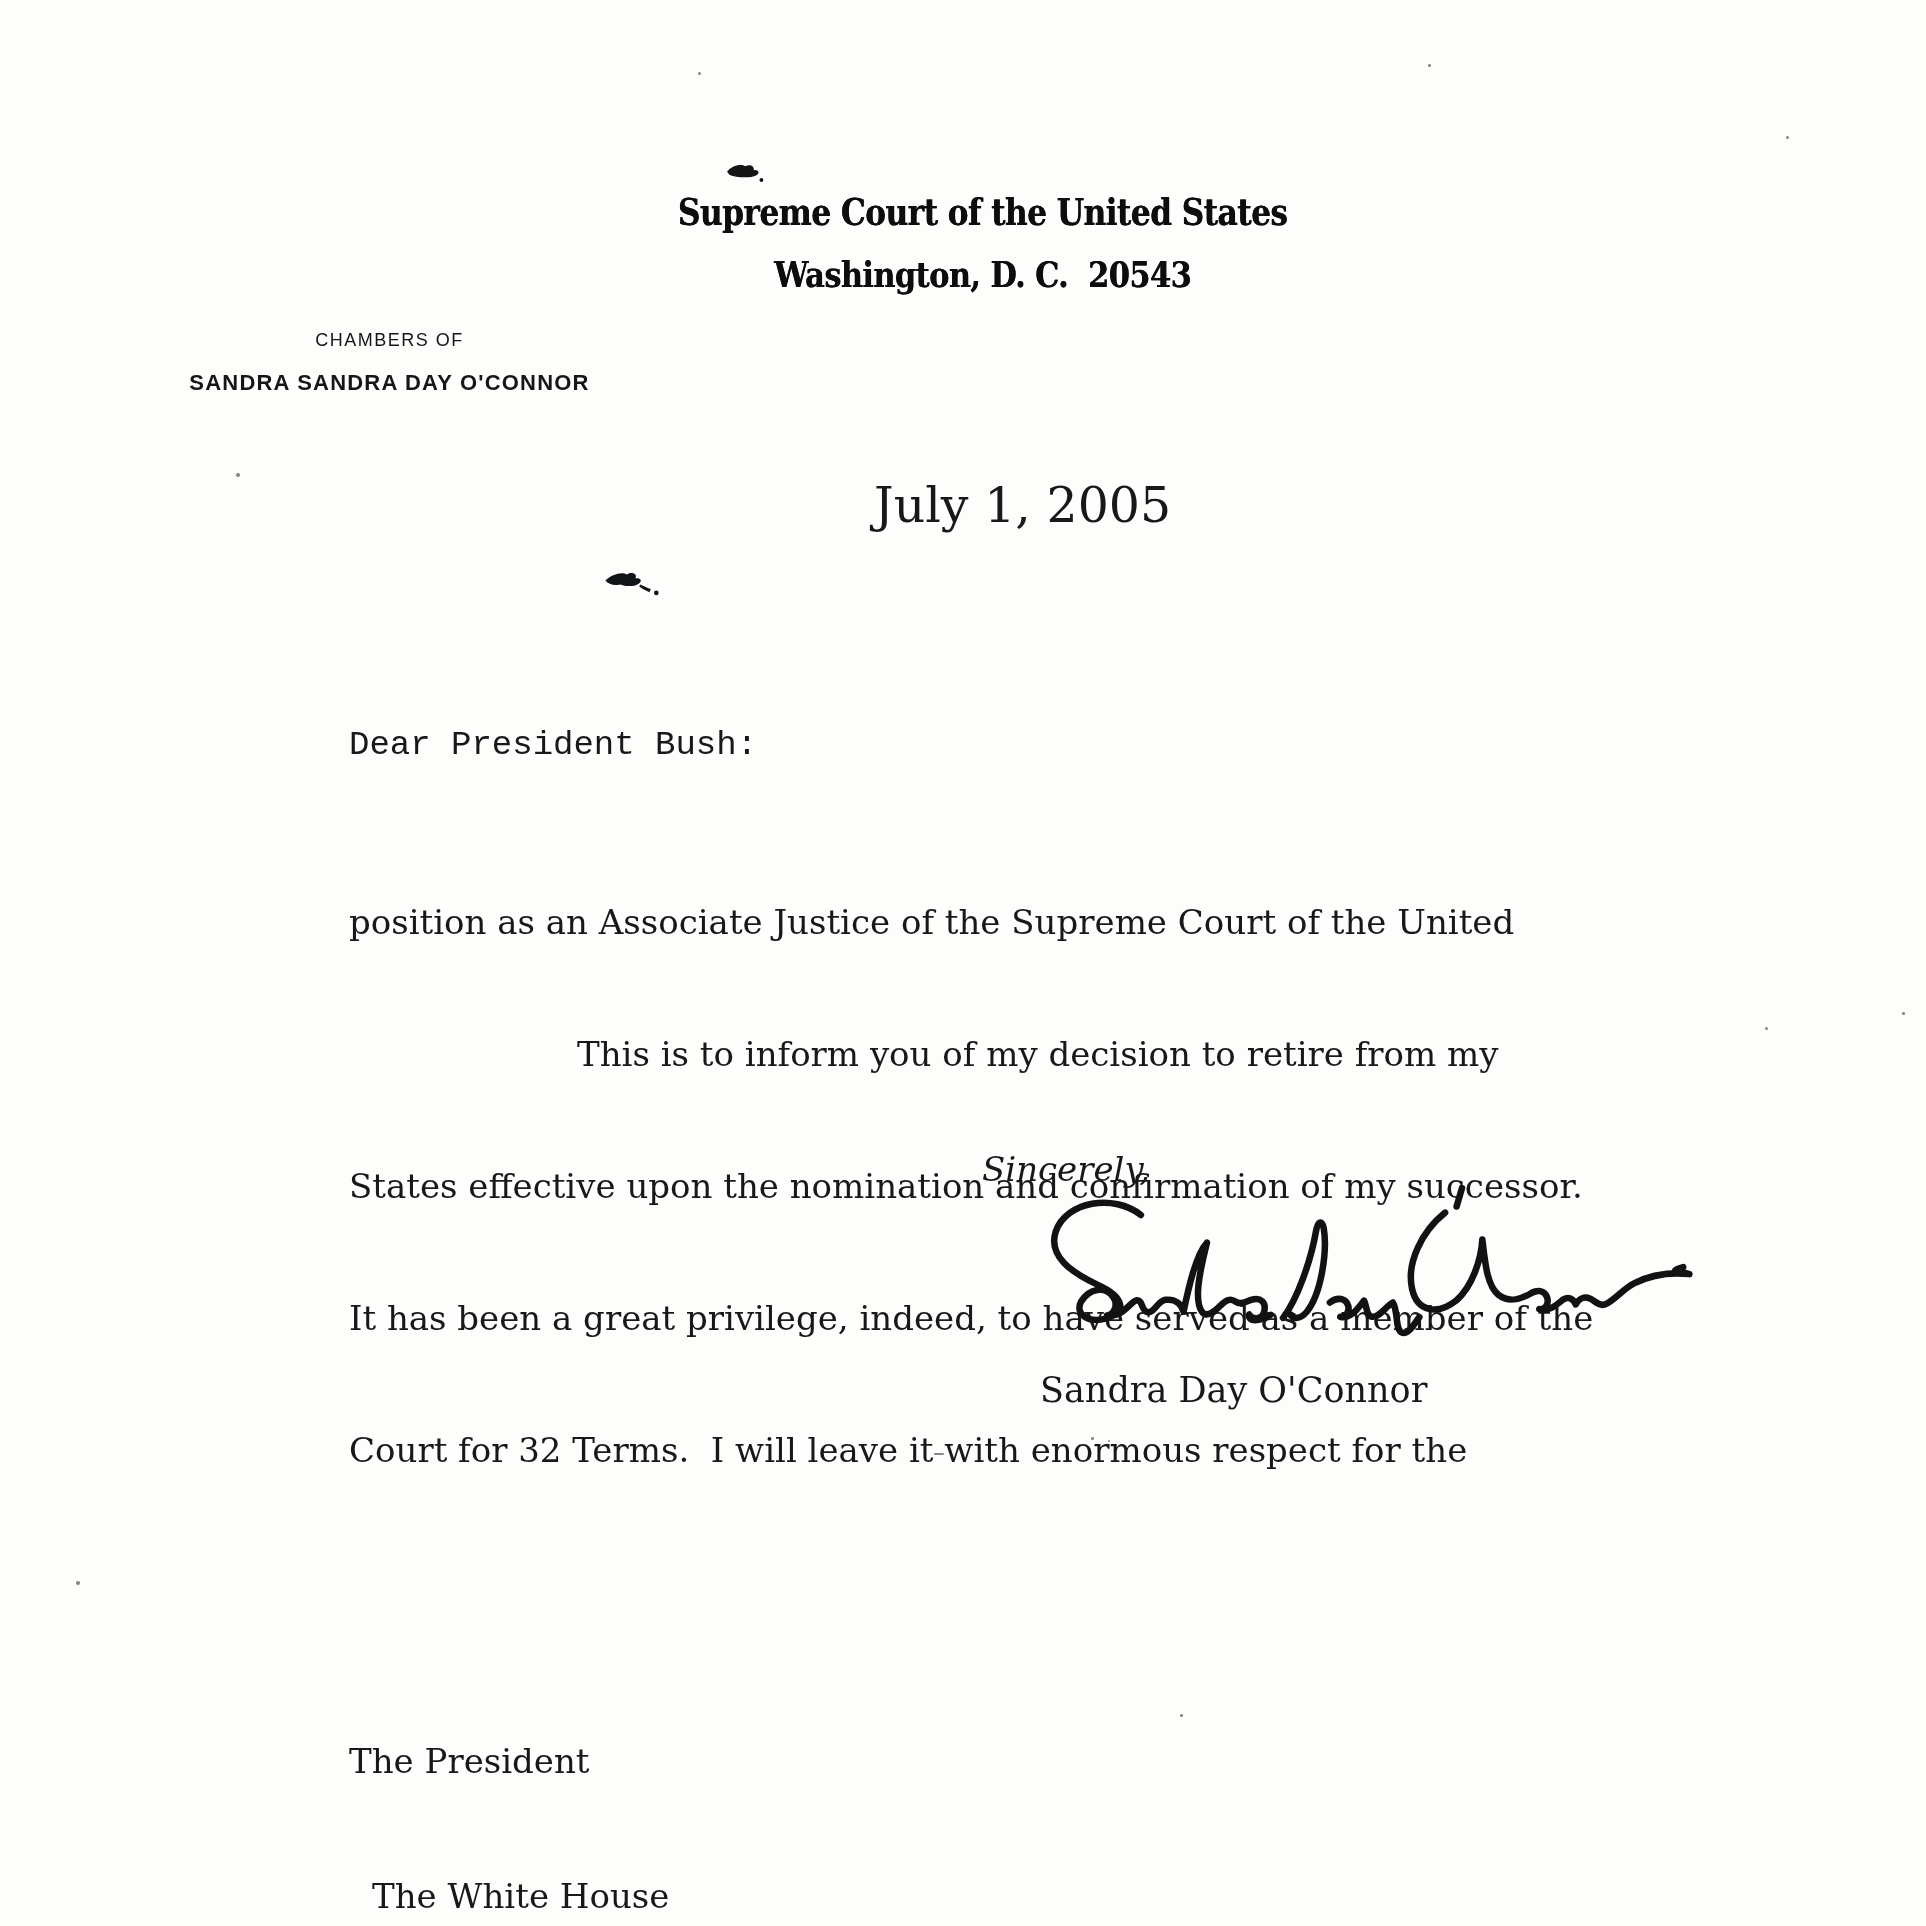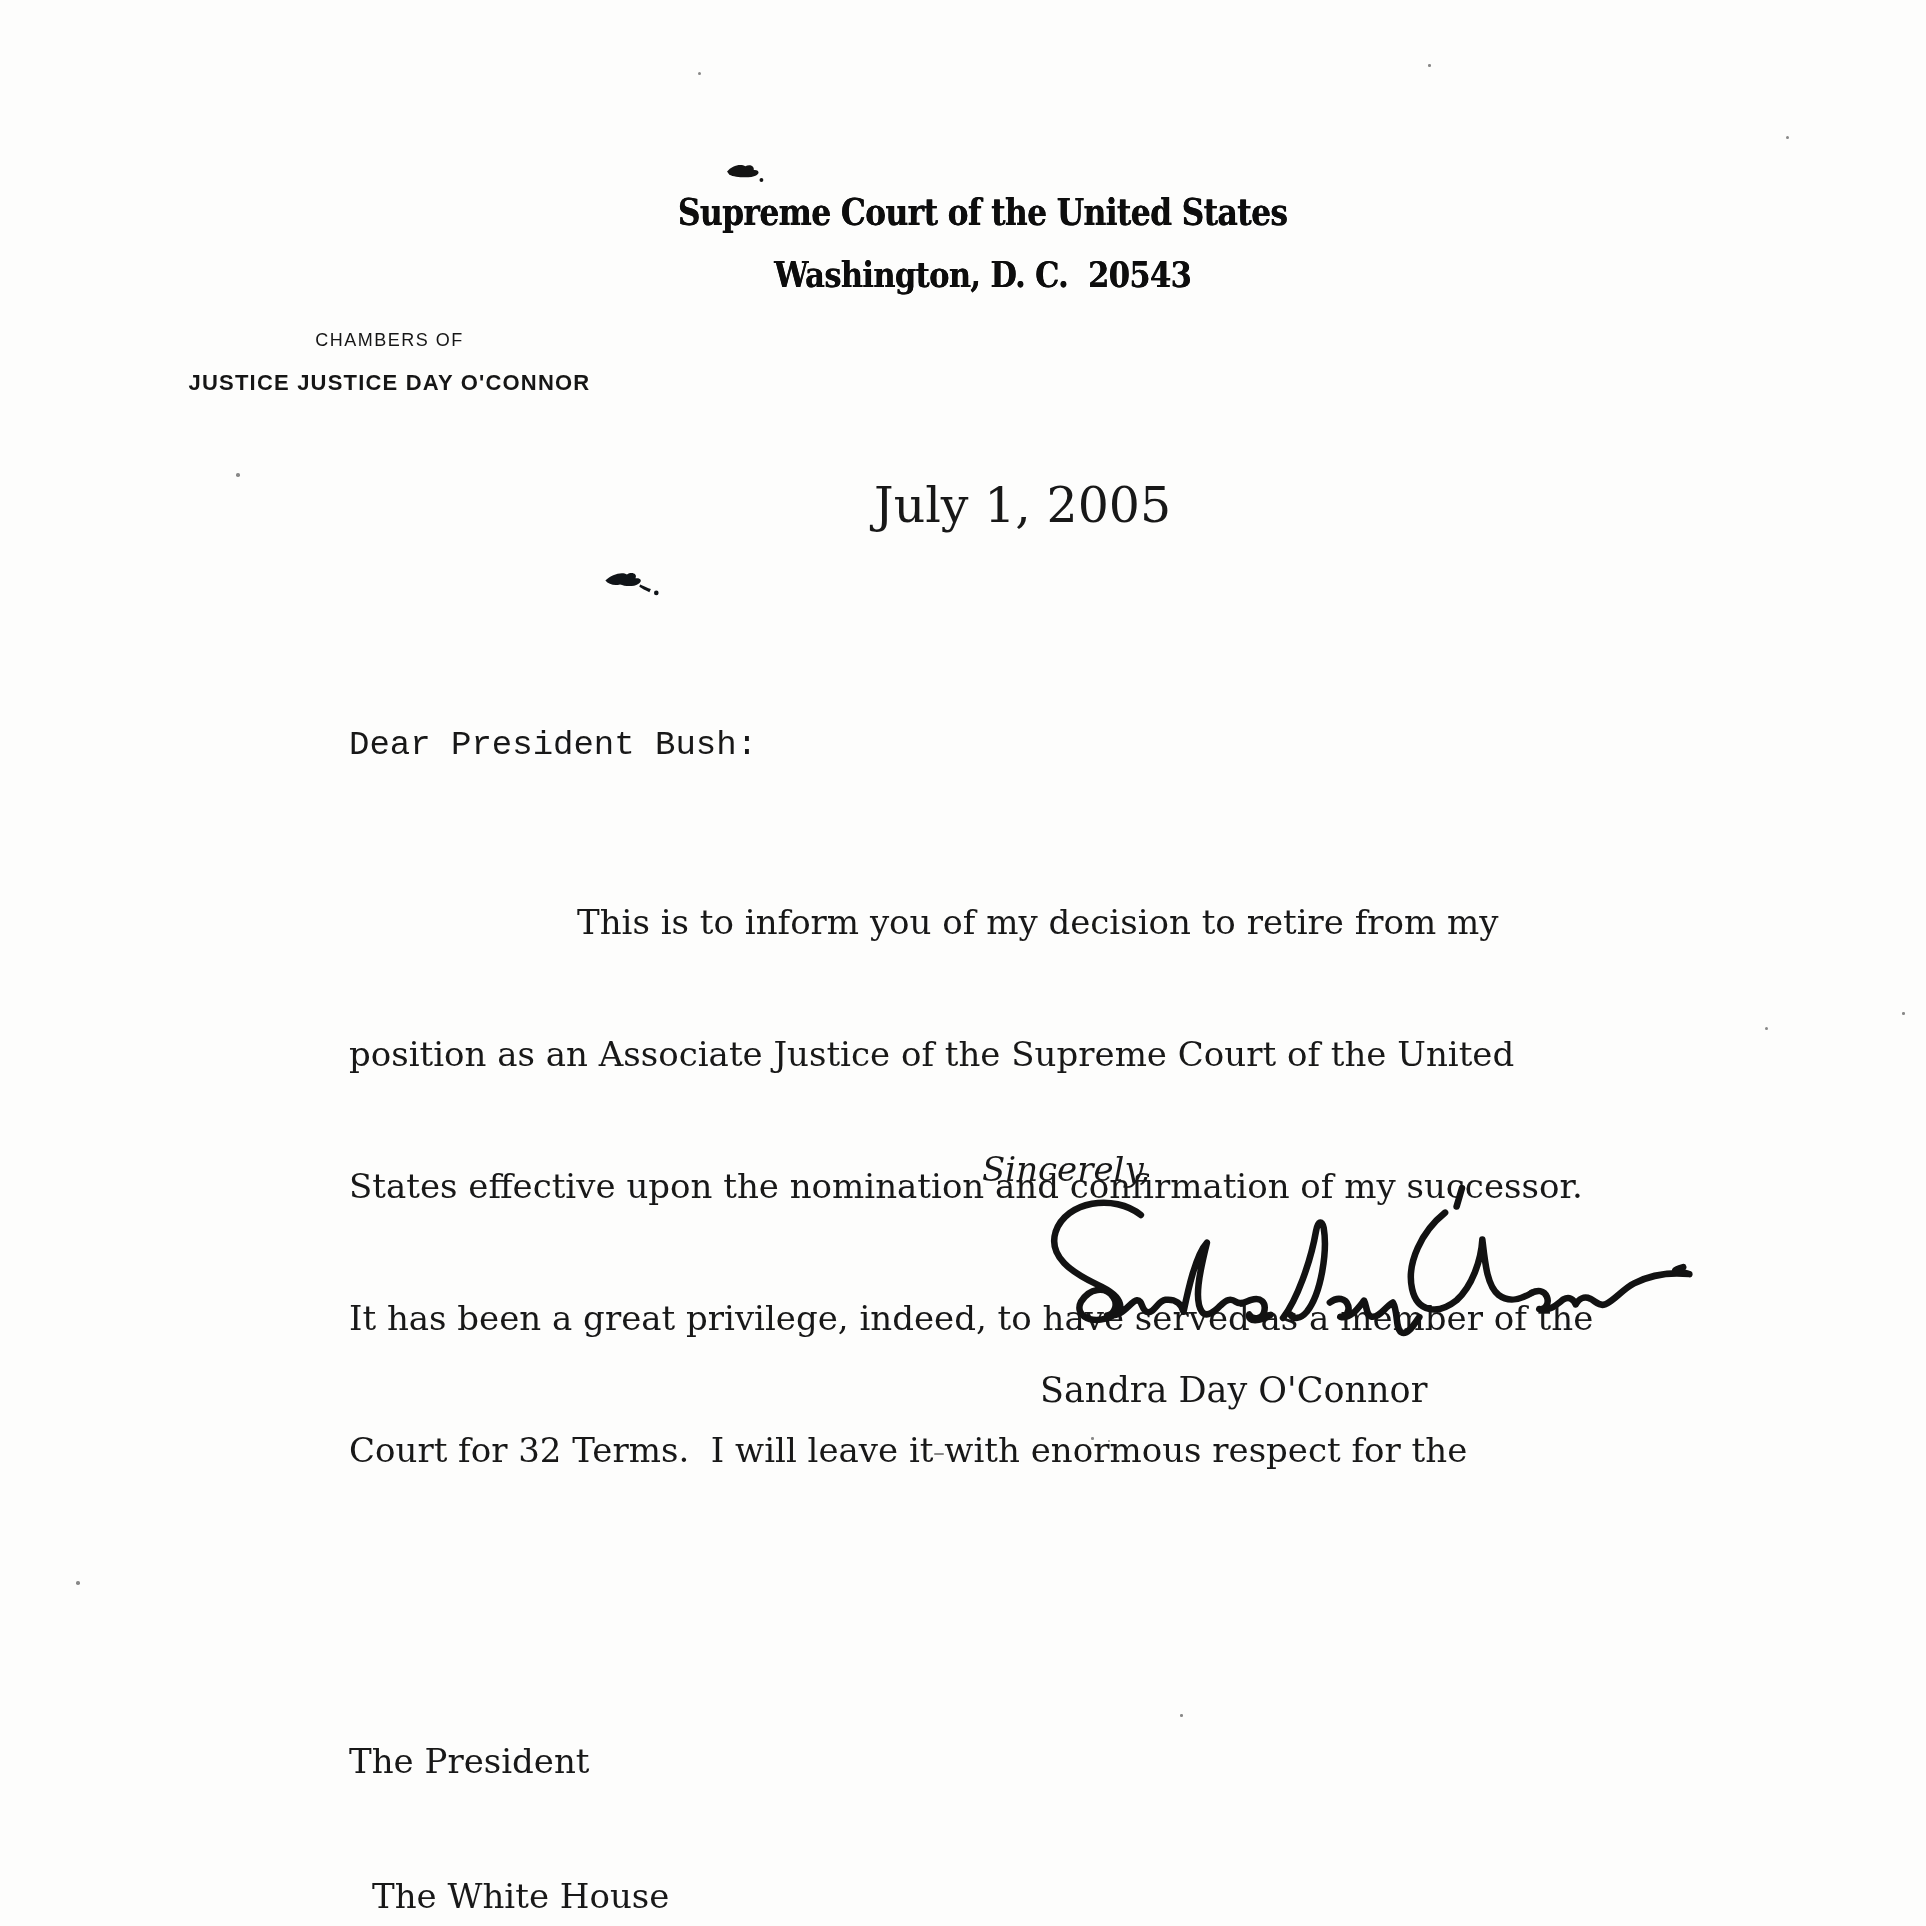"JUSTICE JUSTICE DAY O'CONNOR" div.chambers-2 { text: JUSTICE JUSTICE -> SANDRA SANDRA }
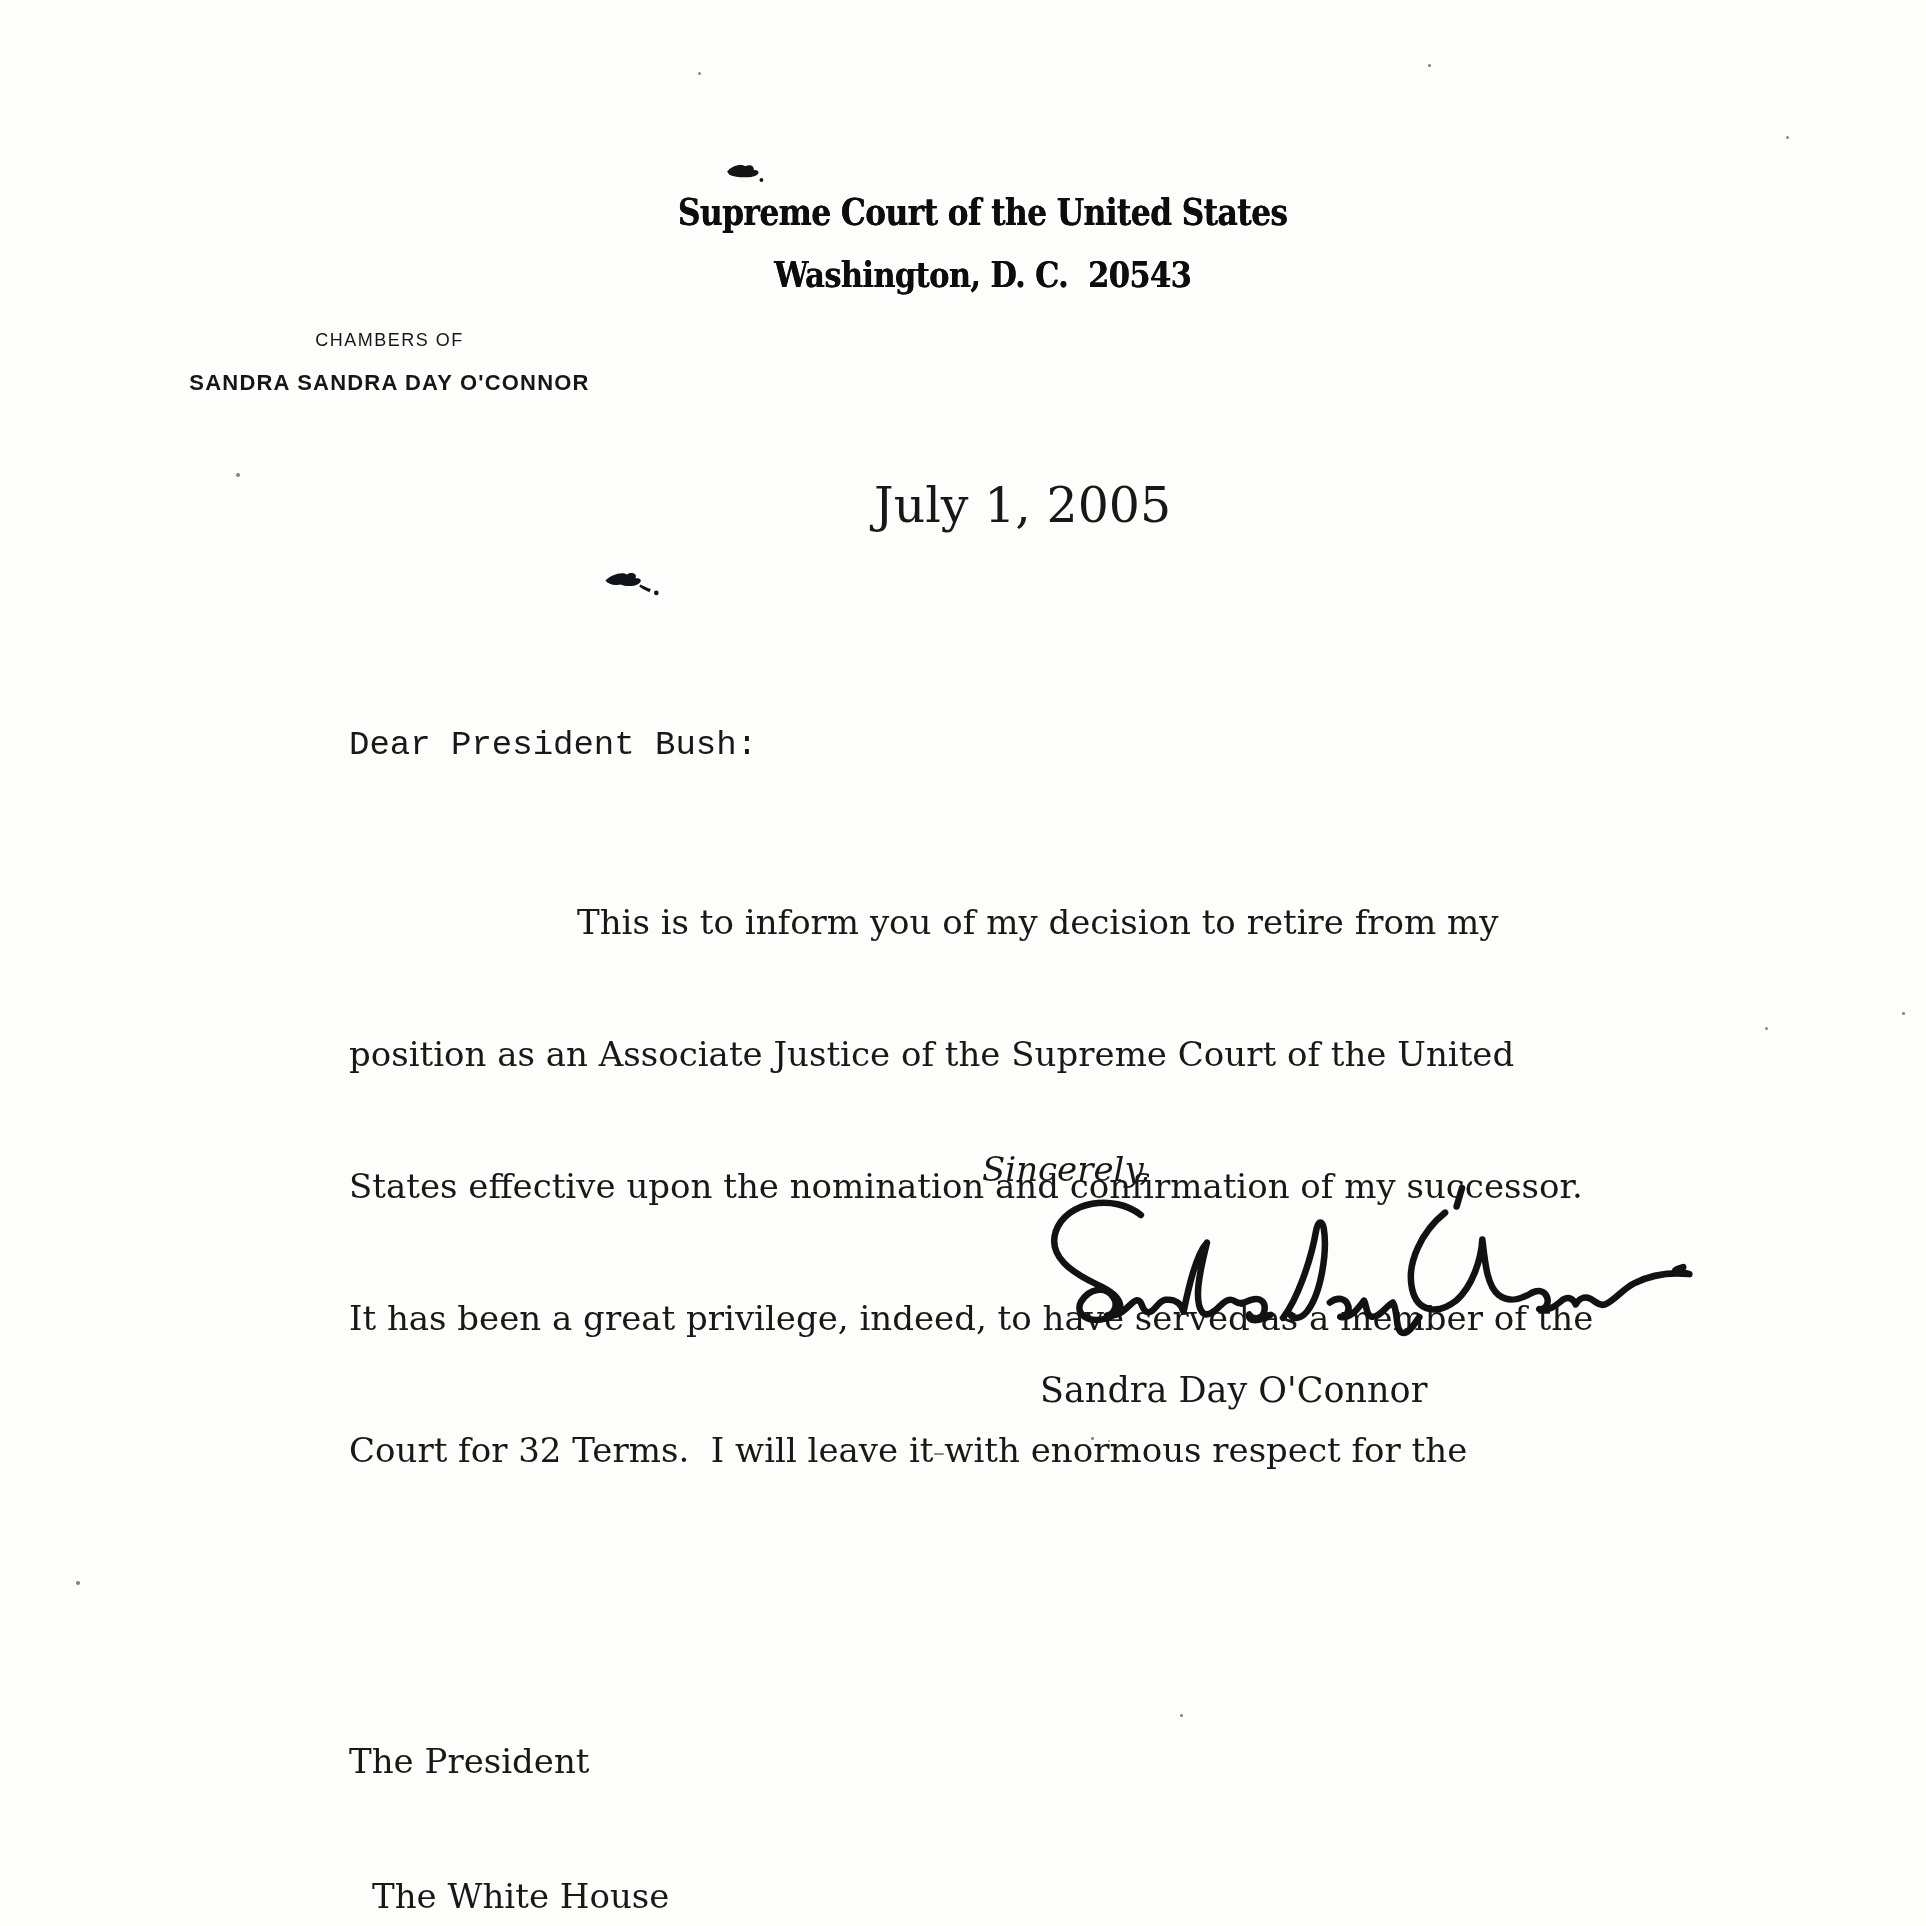"This is to inform you" div.line { order: before "position as an Associate Justice" -> after "position as an Associate Justice" }
